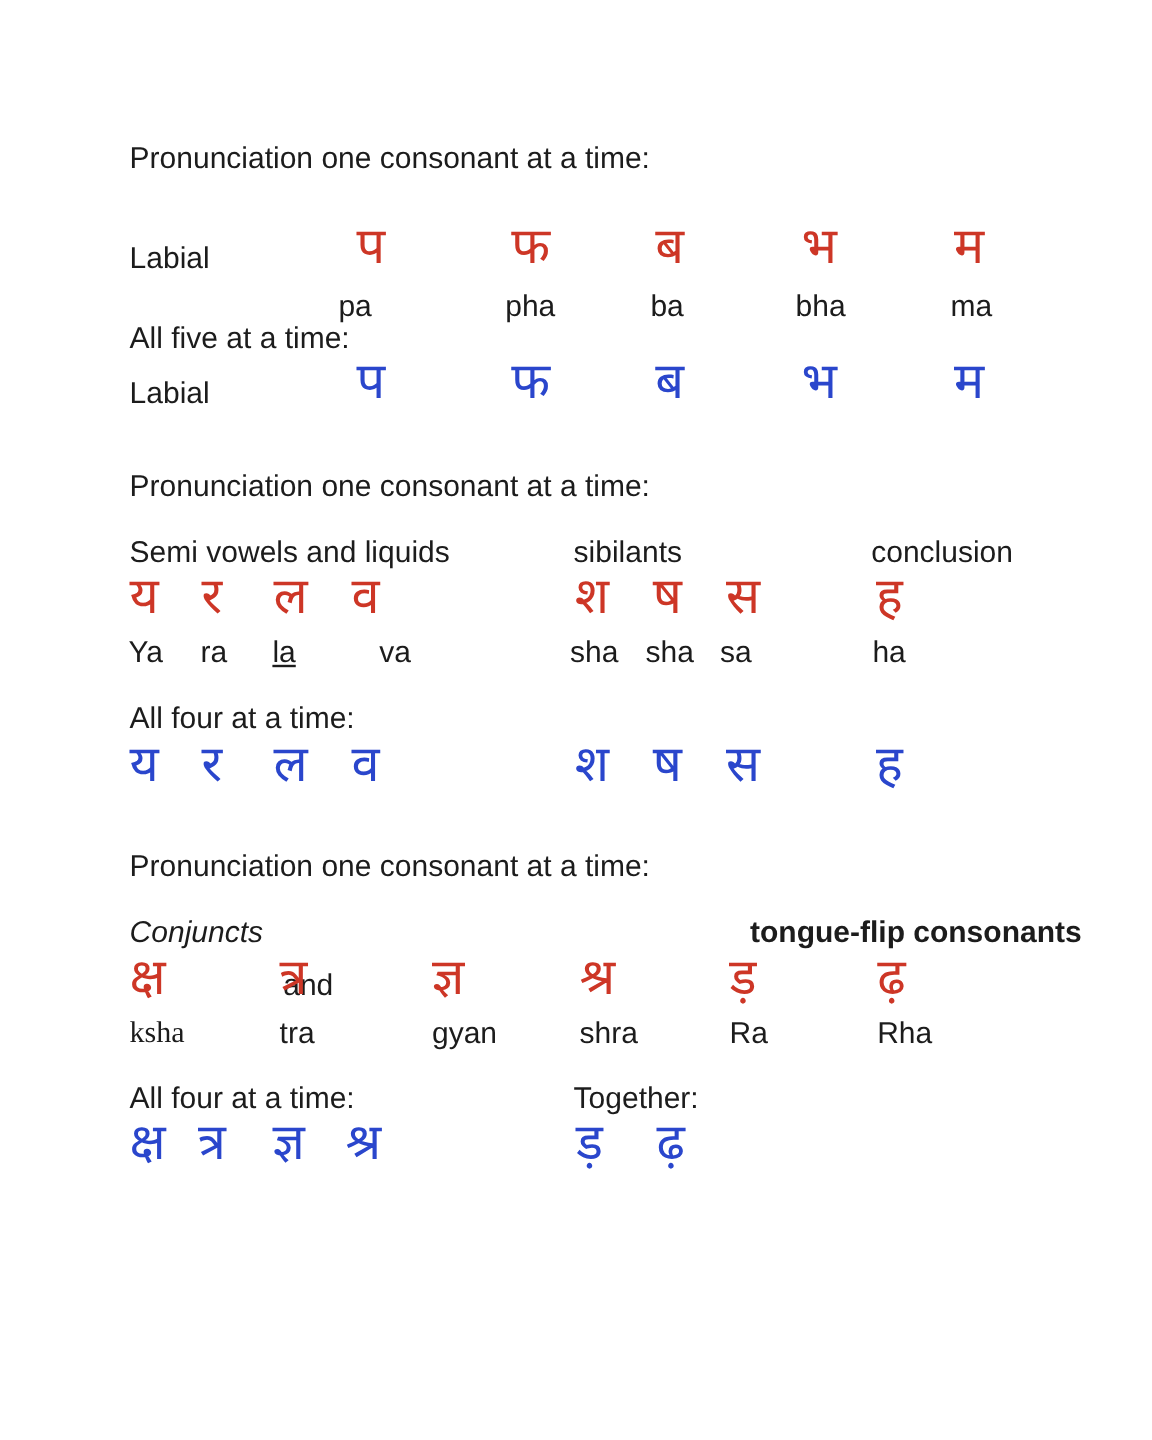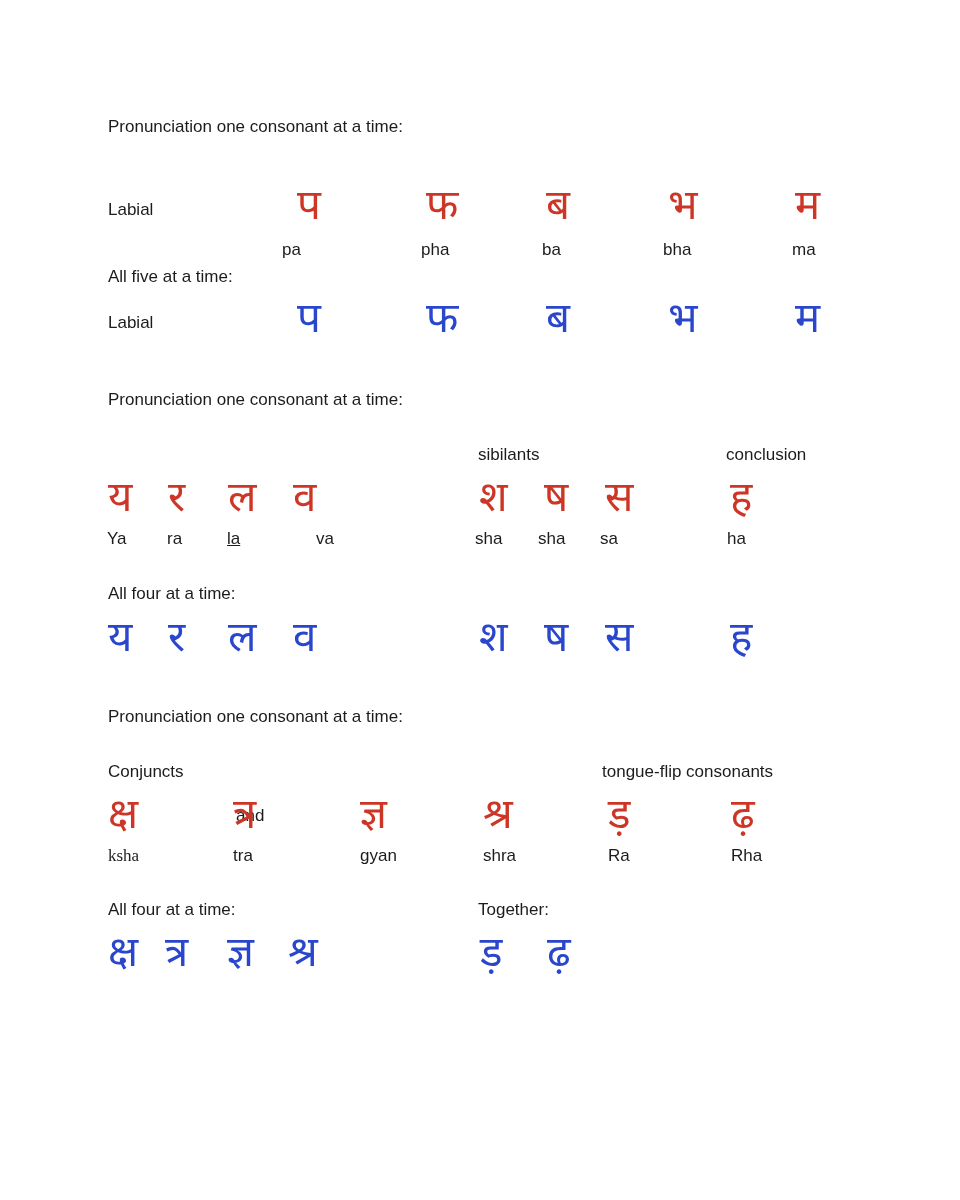"Pronunciation one consonant at a" .en { font-size: 17px -> 25px }
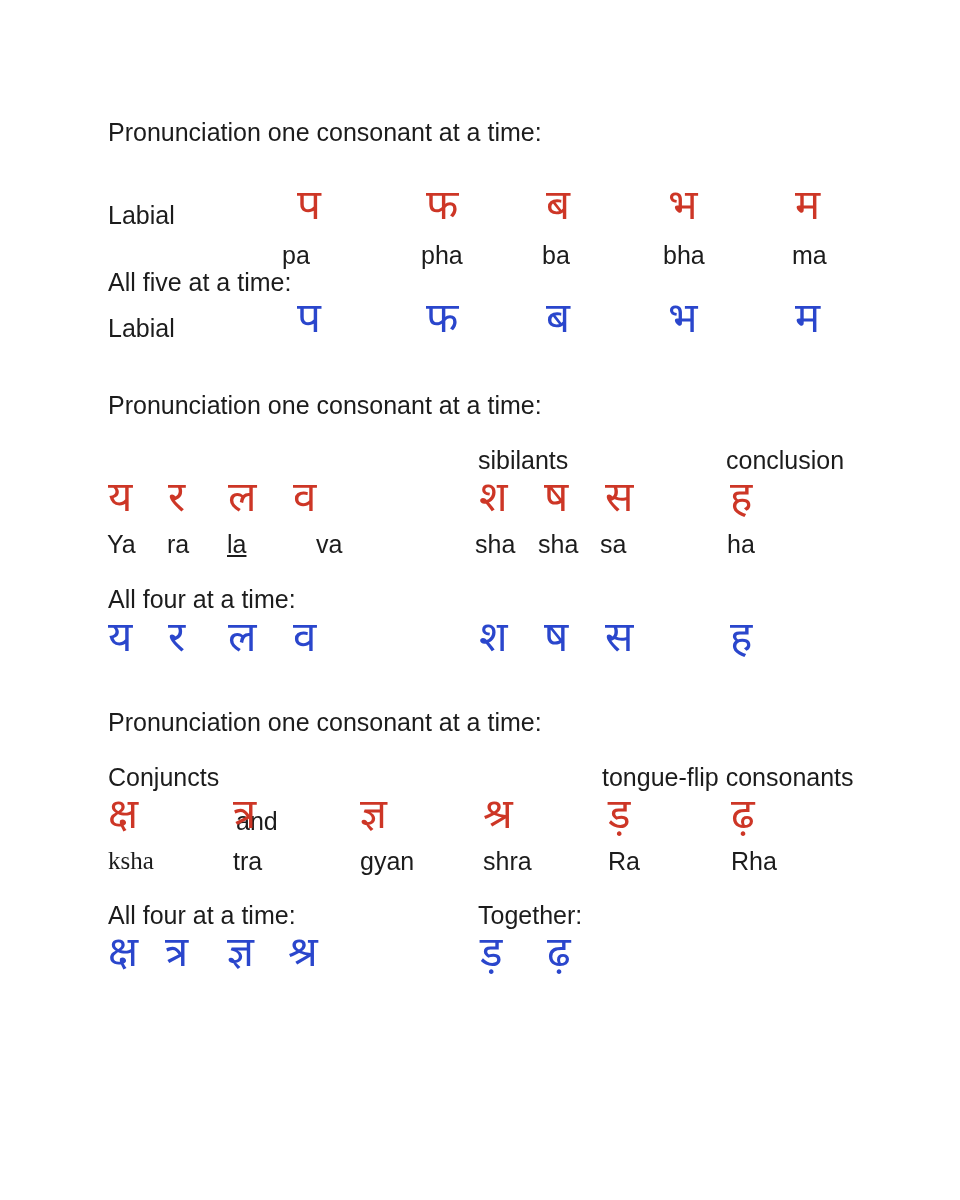"Semi vowels and liquids" div.en { html: none -> <div>Semi vowels and liquids</div> }
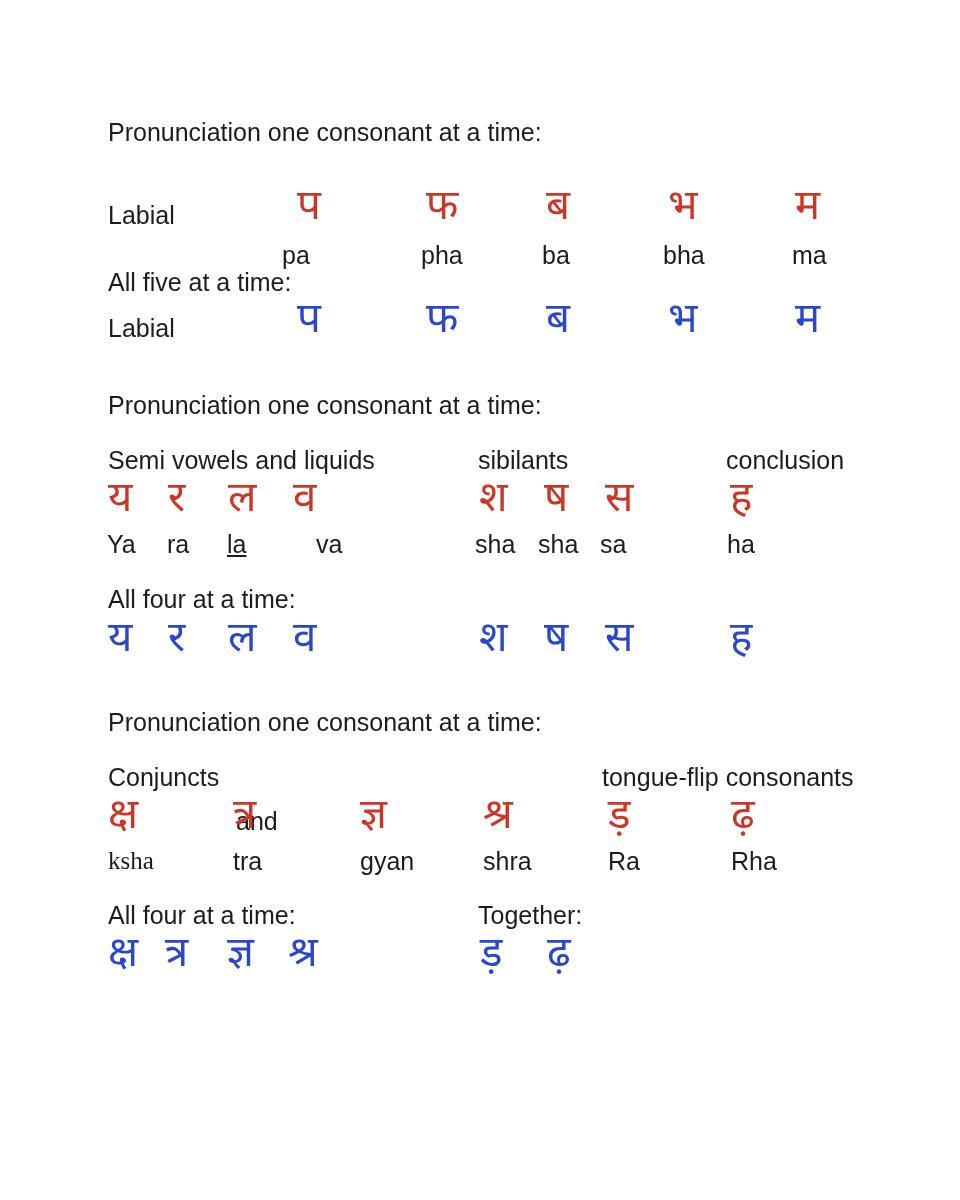"Conjuncts" div.en { font-style: none -> italic }
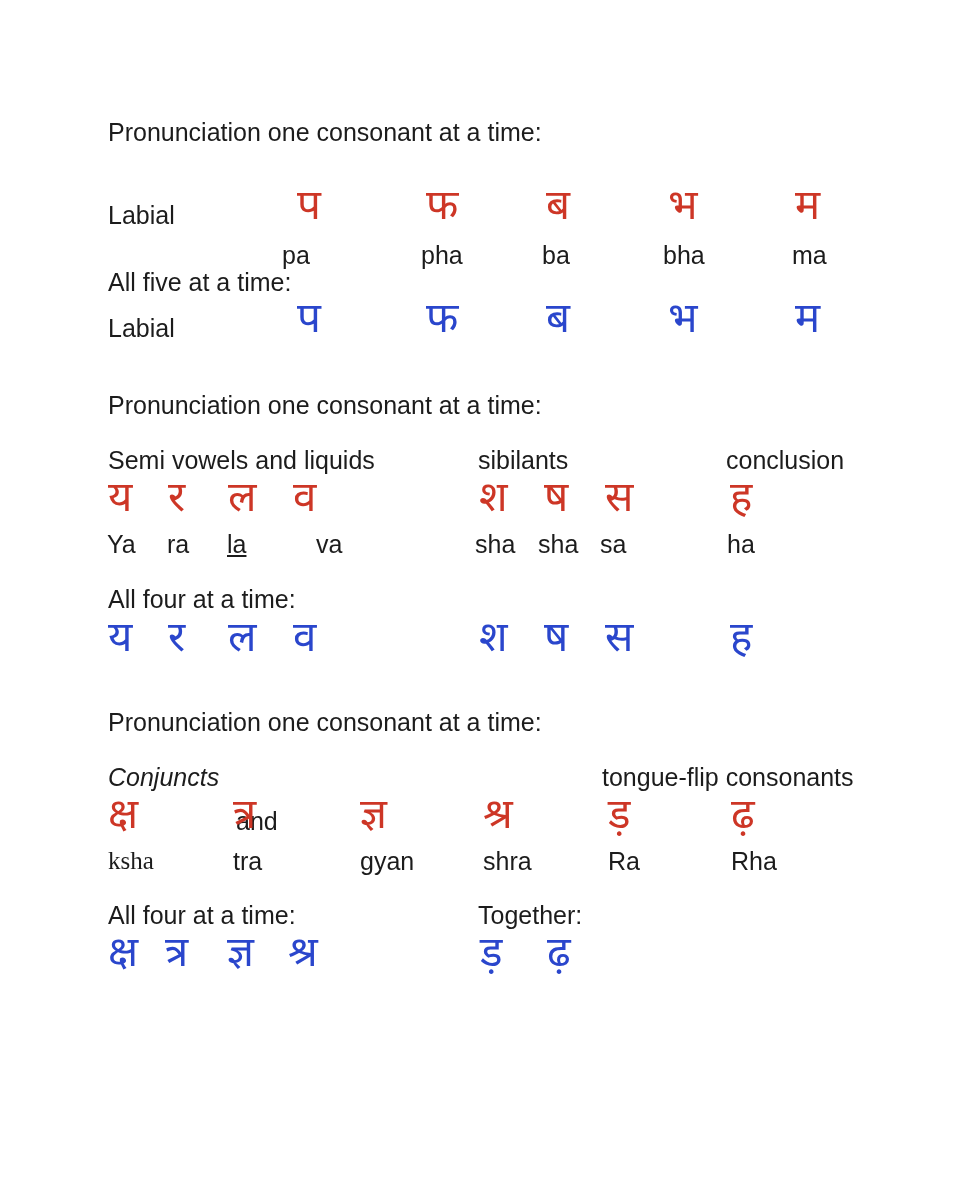"tongue-flip consonants" div.en { font-weight: none -> bold; left: 602px -> 625px }
